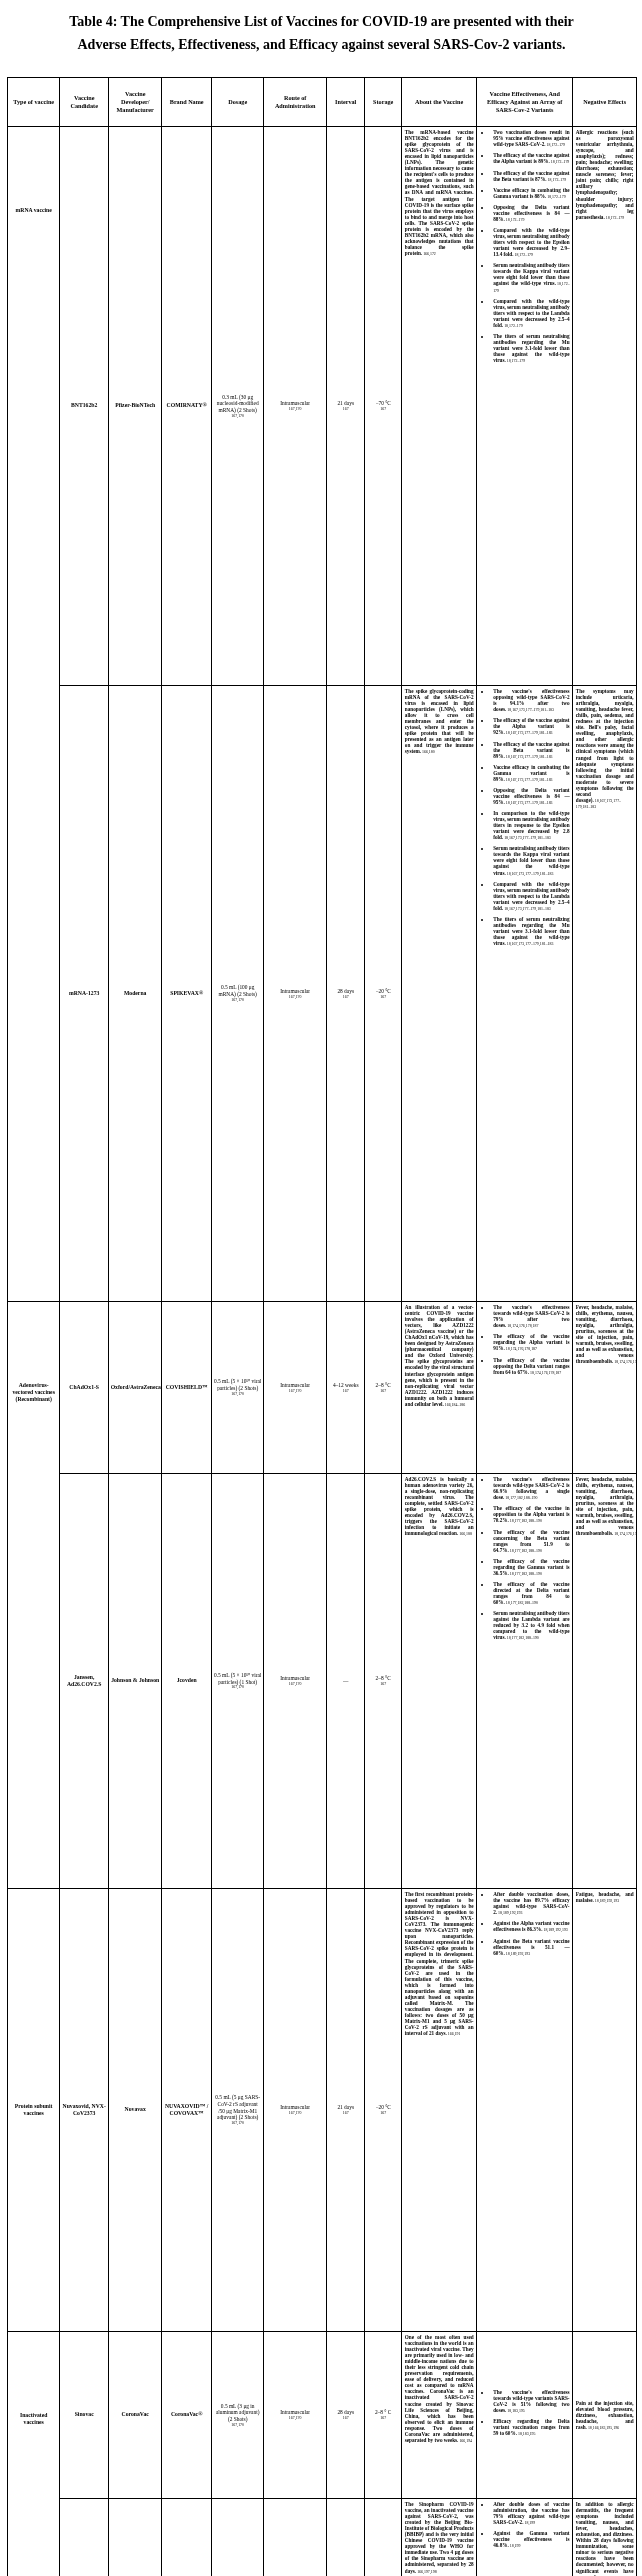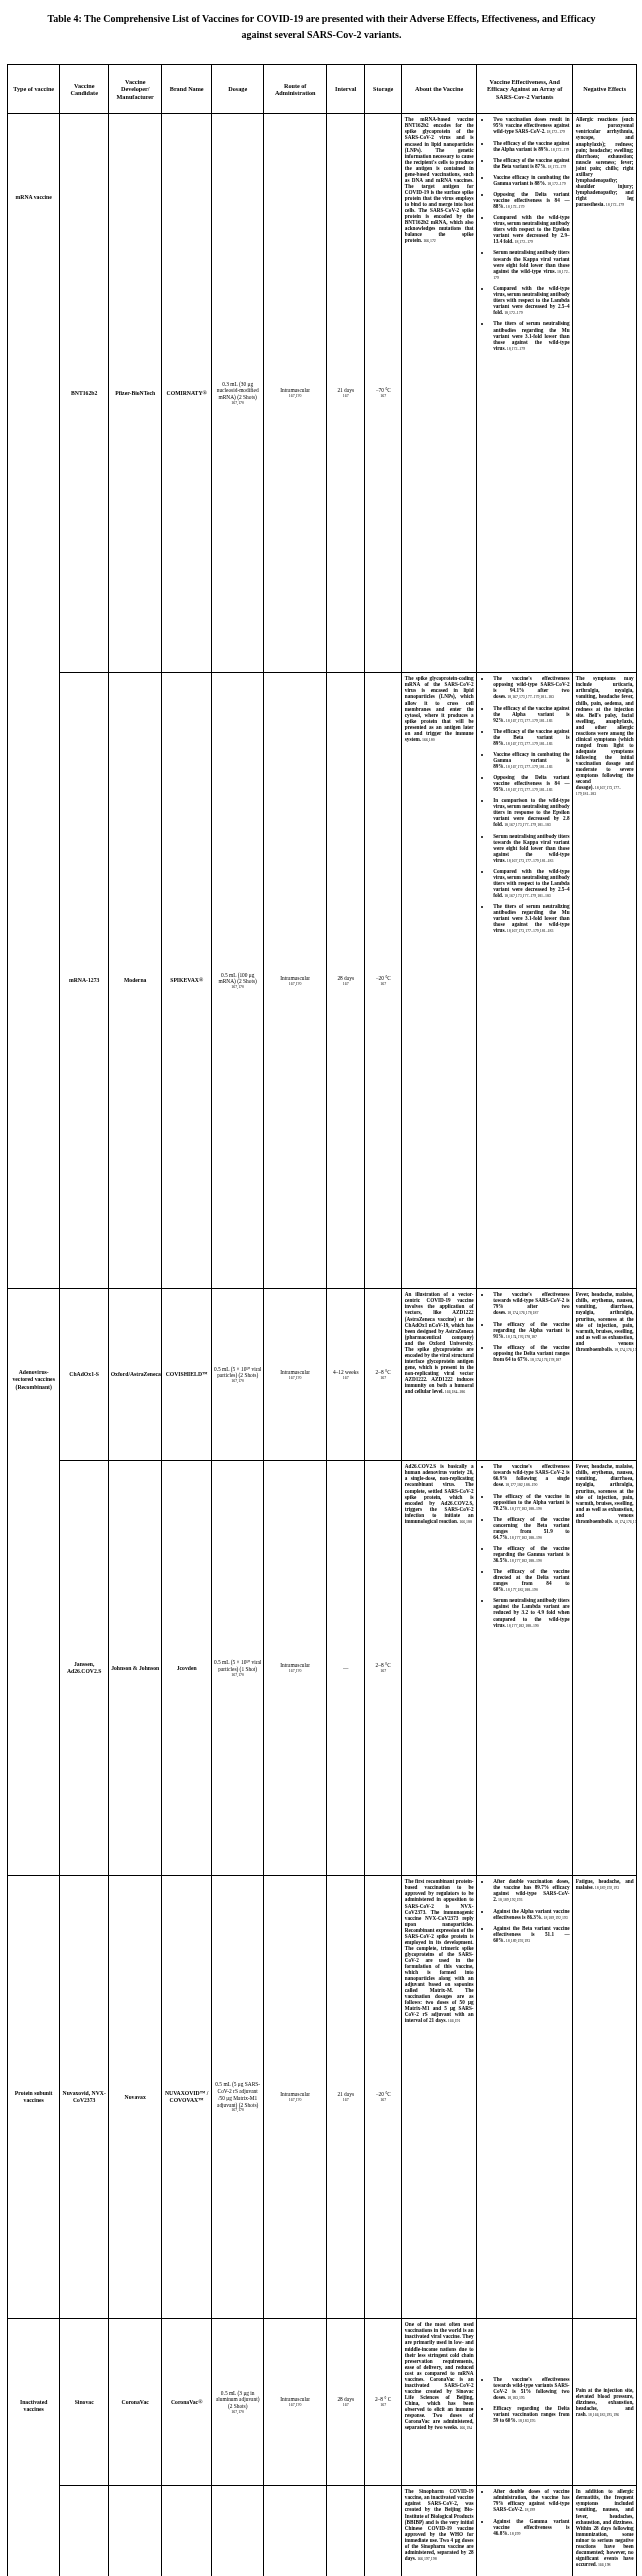"Table 4: The Comprehensive List" .title { font-size: 10px -> 14px }
